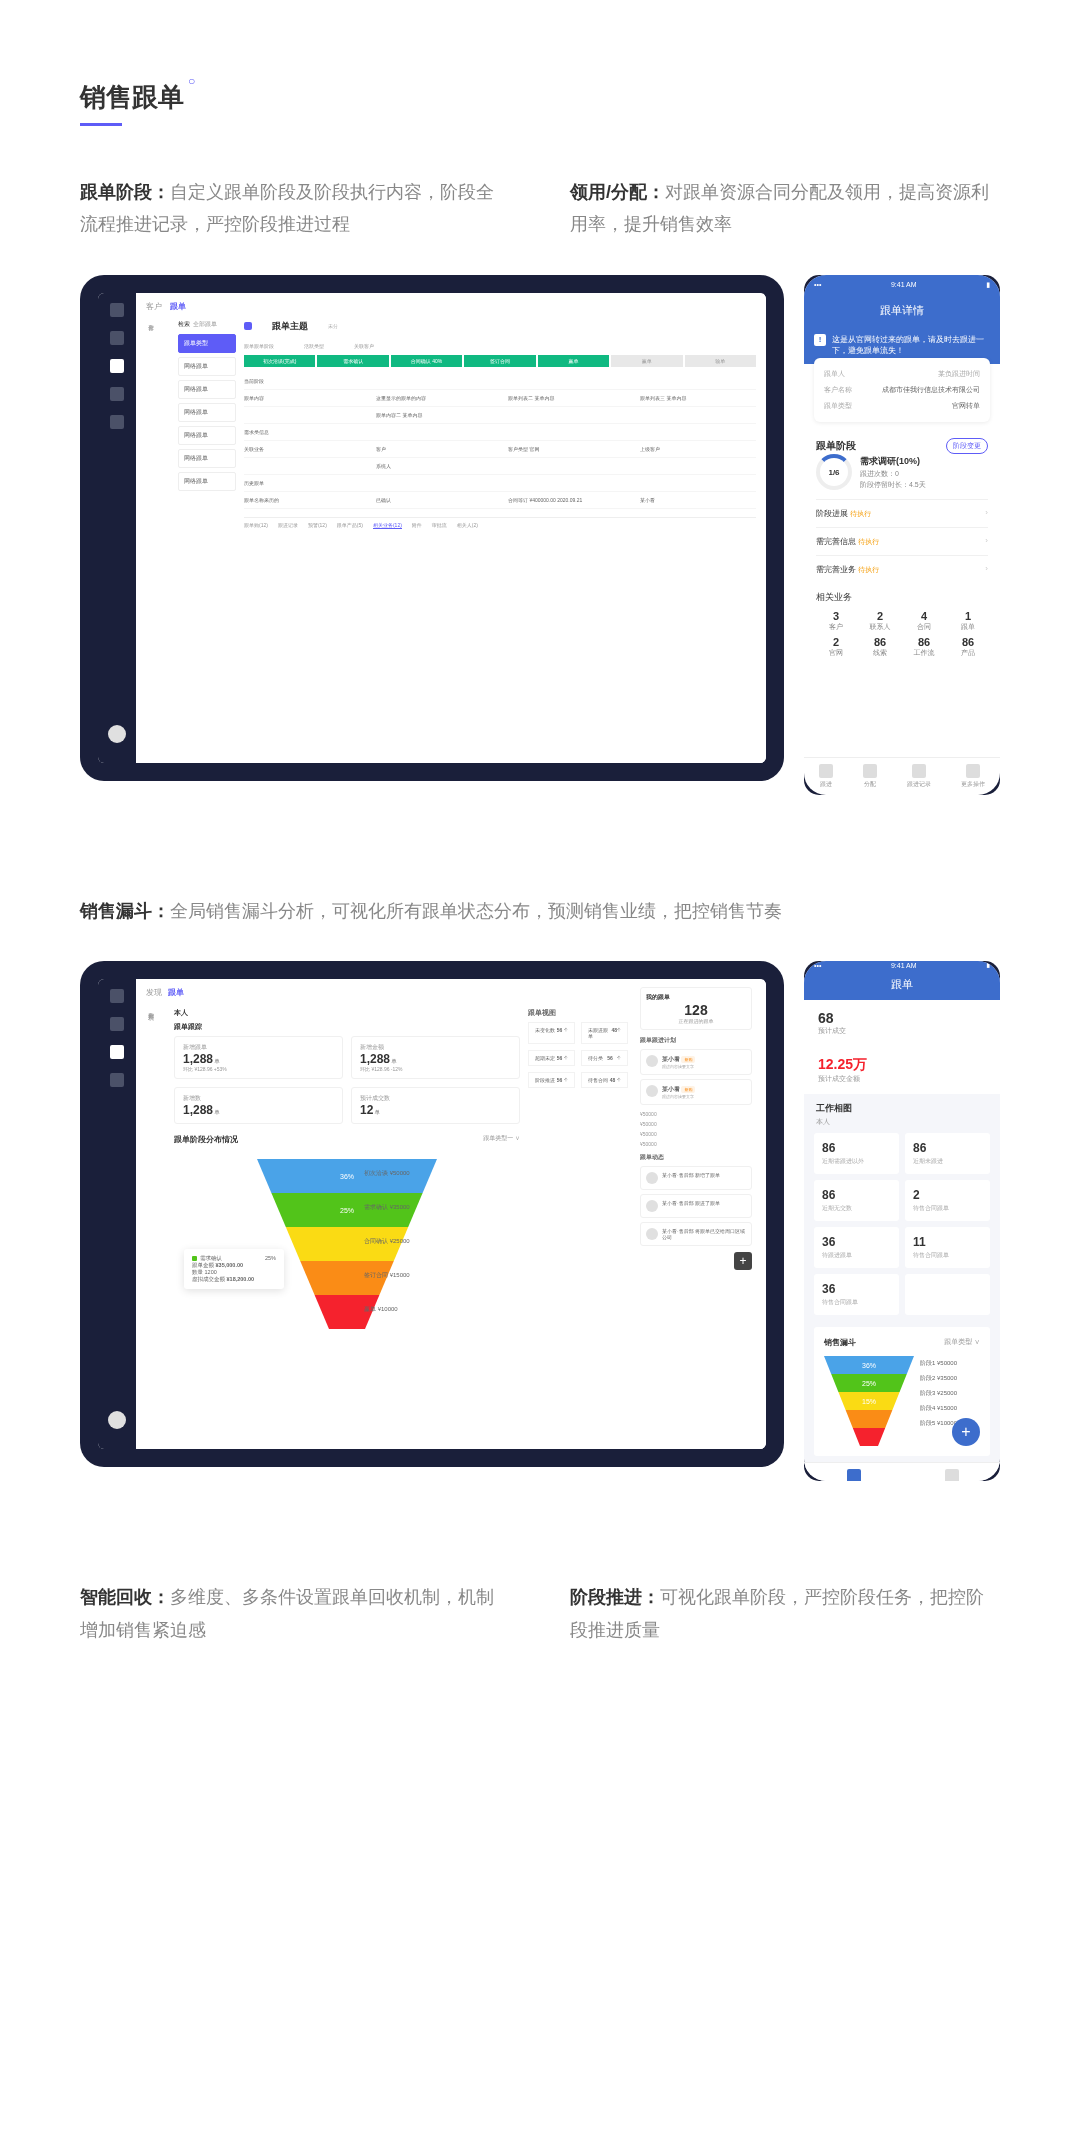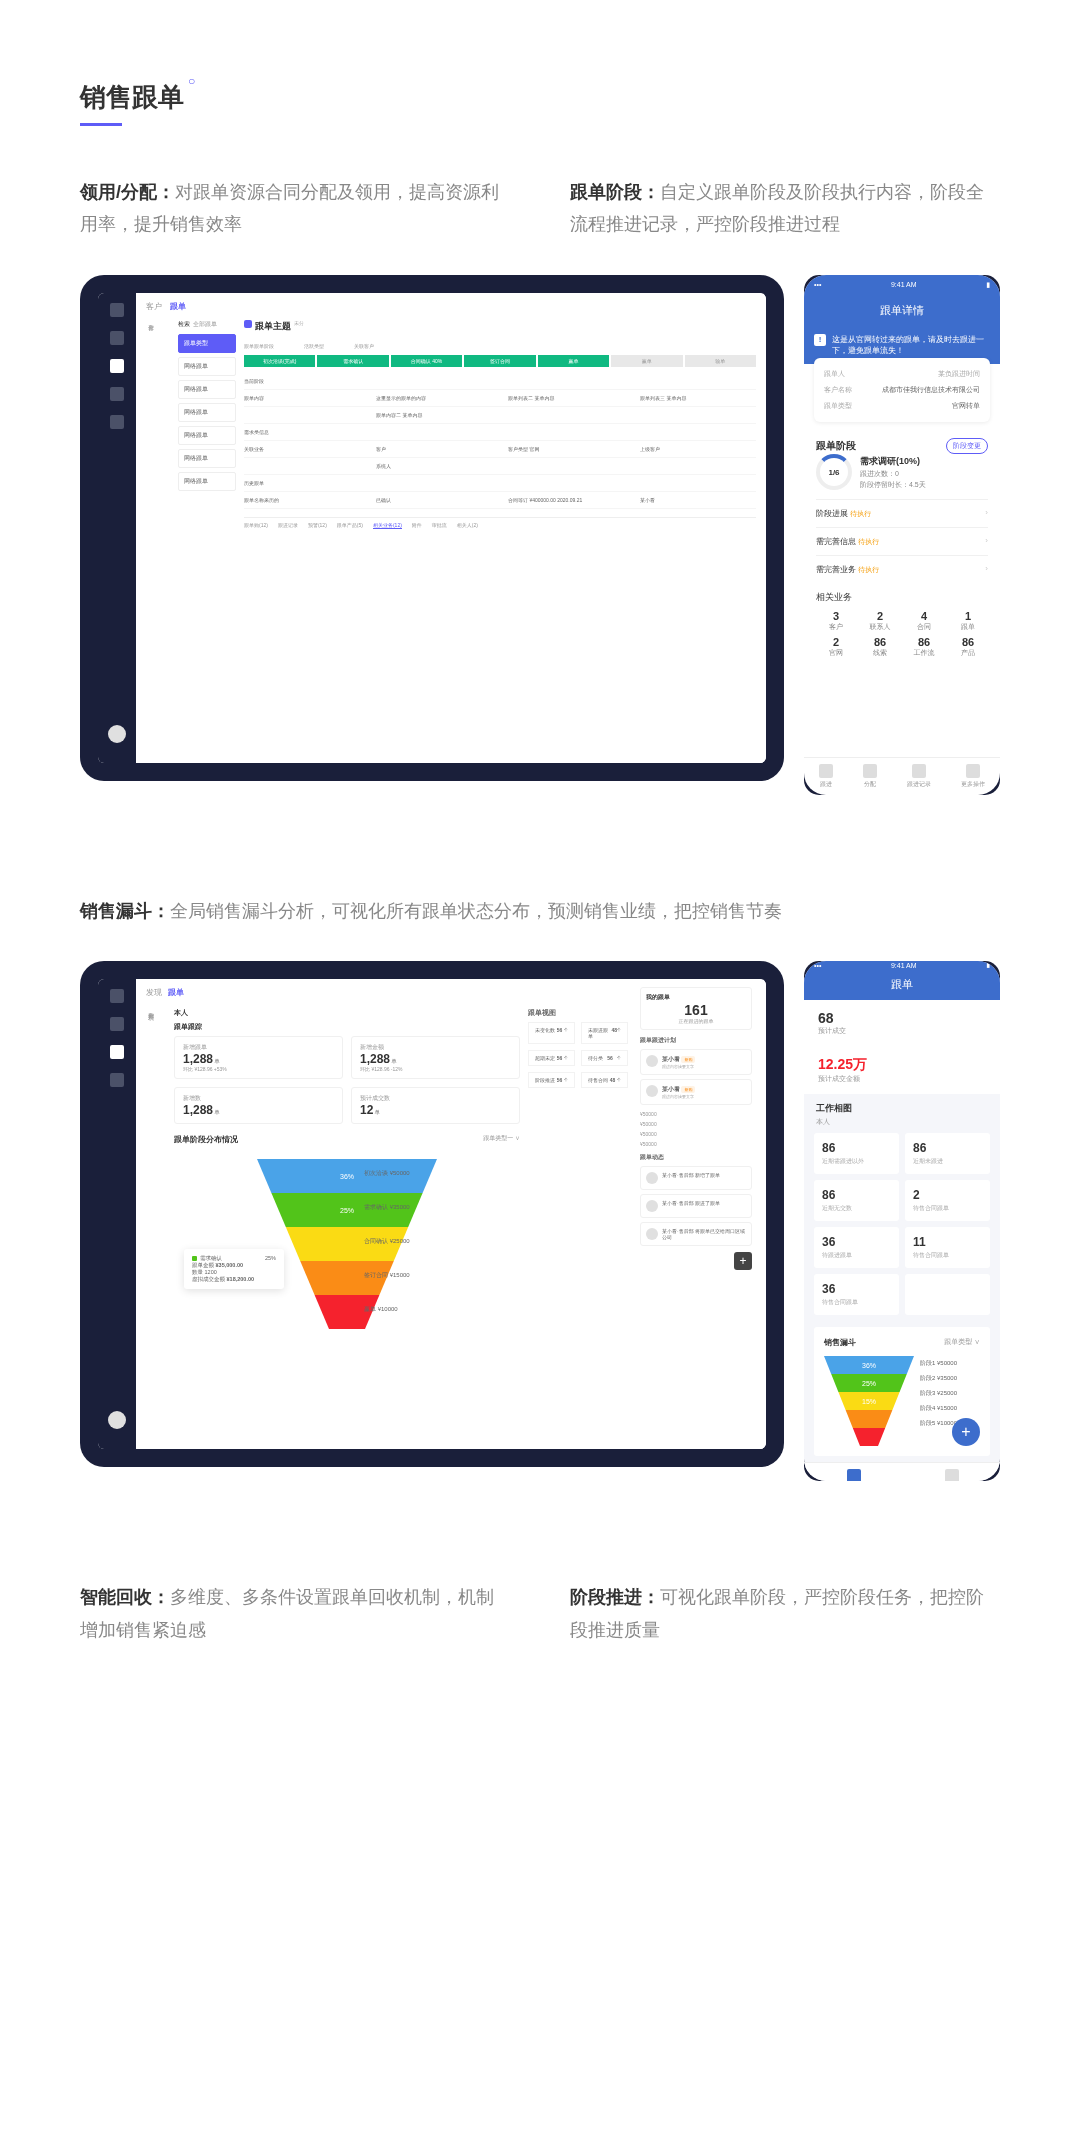"领用/分配：对跟单资源合同分配及领用，提高资源利用率，提升销售效率" div.desc-block { order: before "跟单阶段：自定义跟单阶段及阶段执行内容，阶段全流程推进记录，严控阶段推进过程" -> after "跟单阶段：自定义跟单阶段及阶段执行内容，阶段全流程推进记录，严控阶段推进过程" }
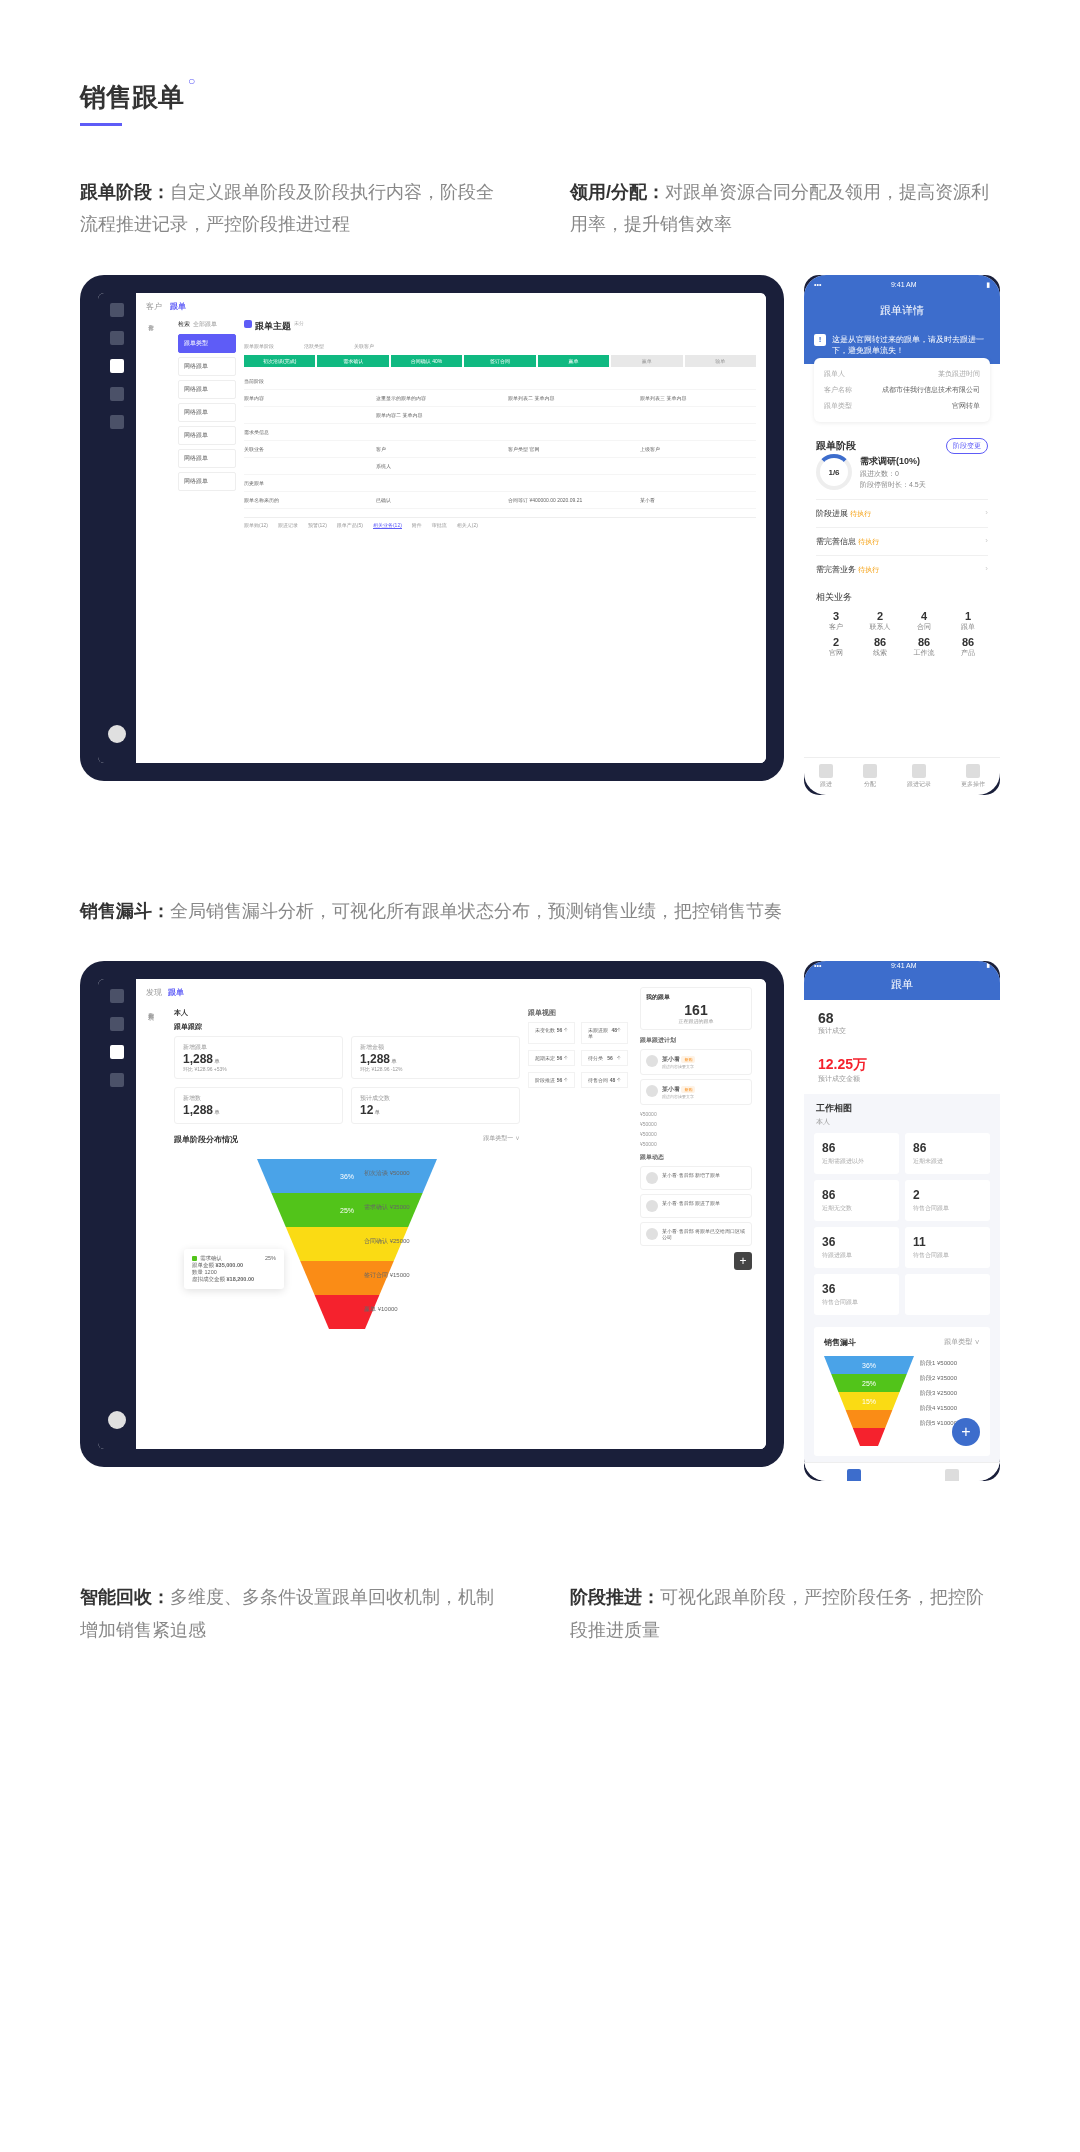"跟单主题" .content-title { align-items: flex-start -> center; gap: 3px -> 20px }
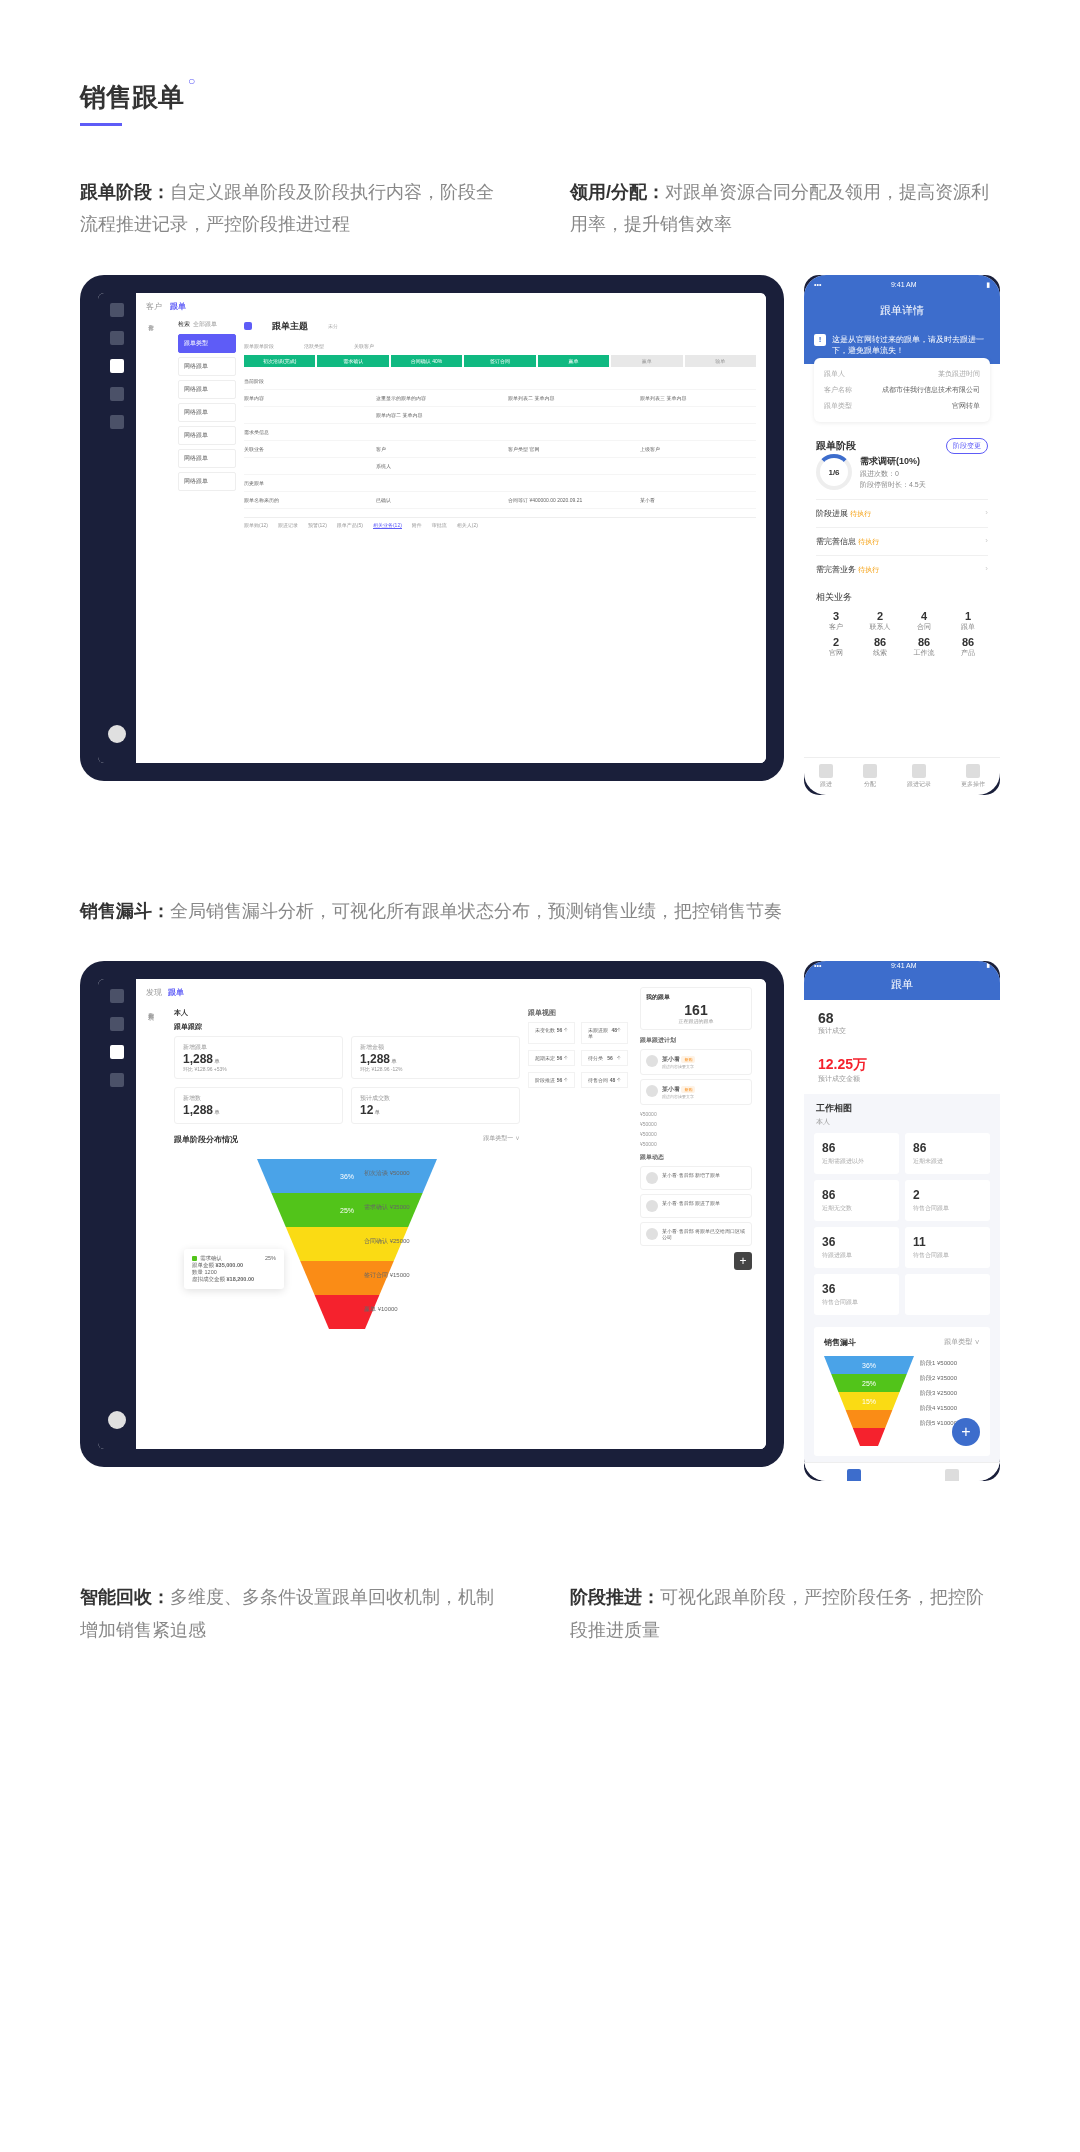"161" div.big { text: 161 -> 128 }
